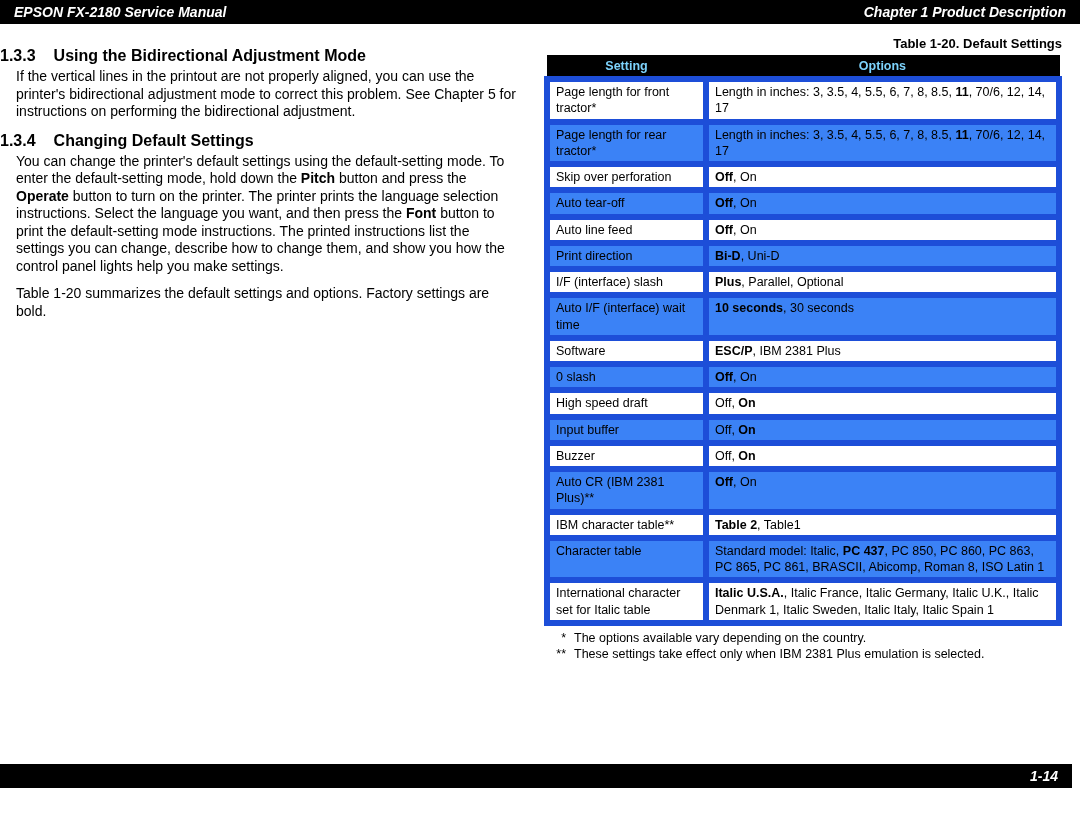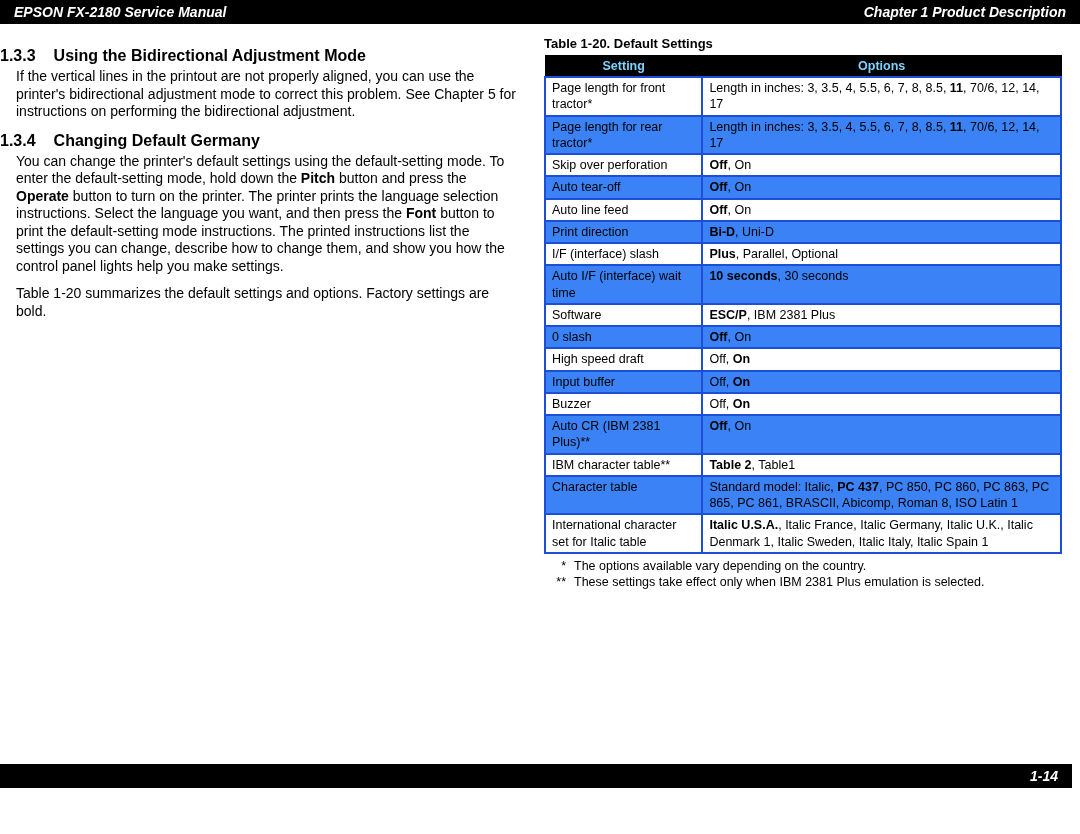"Table 1-20. Default Settings" .table-caption { text-align: left -> right }
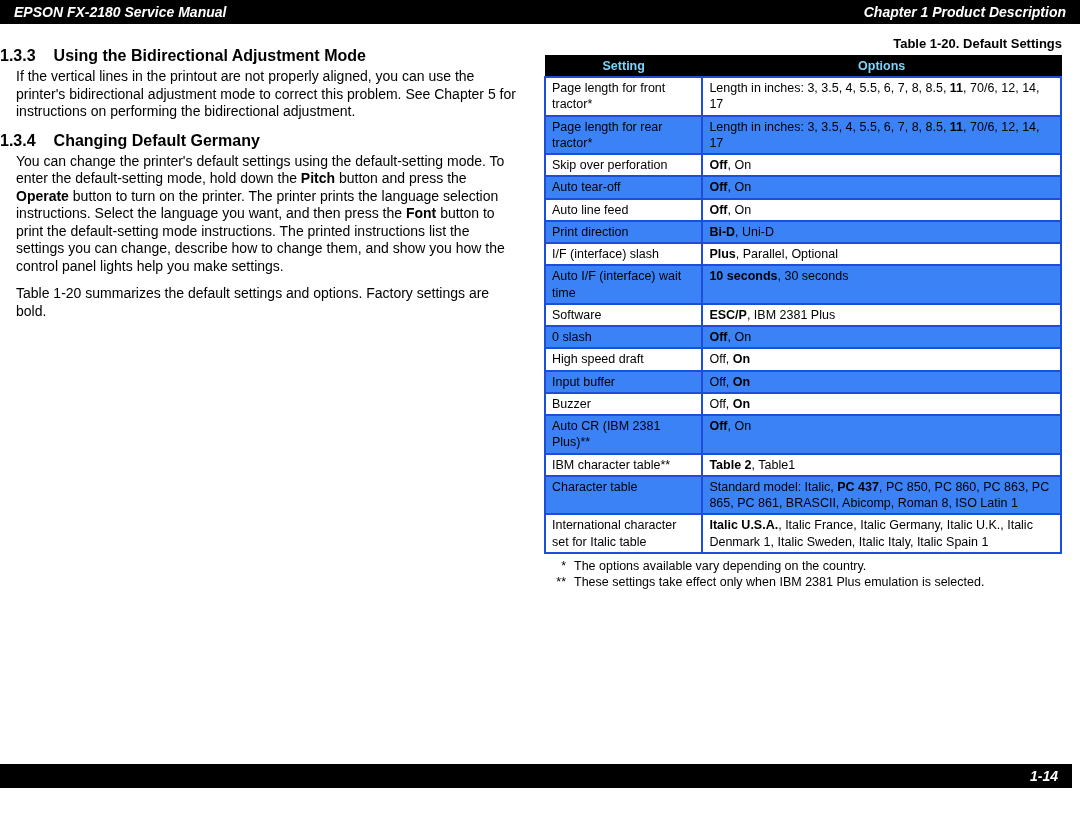"Page length for front tractor*" table.settings td { border: 2px solid #1d4ed8 -> 6px solid #1d4ed8 }
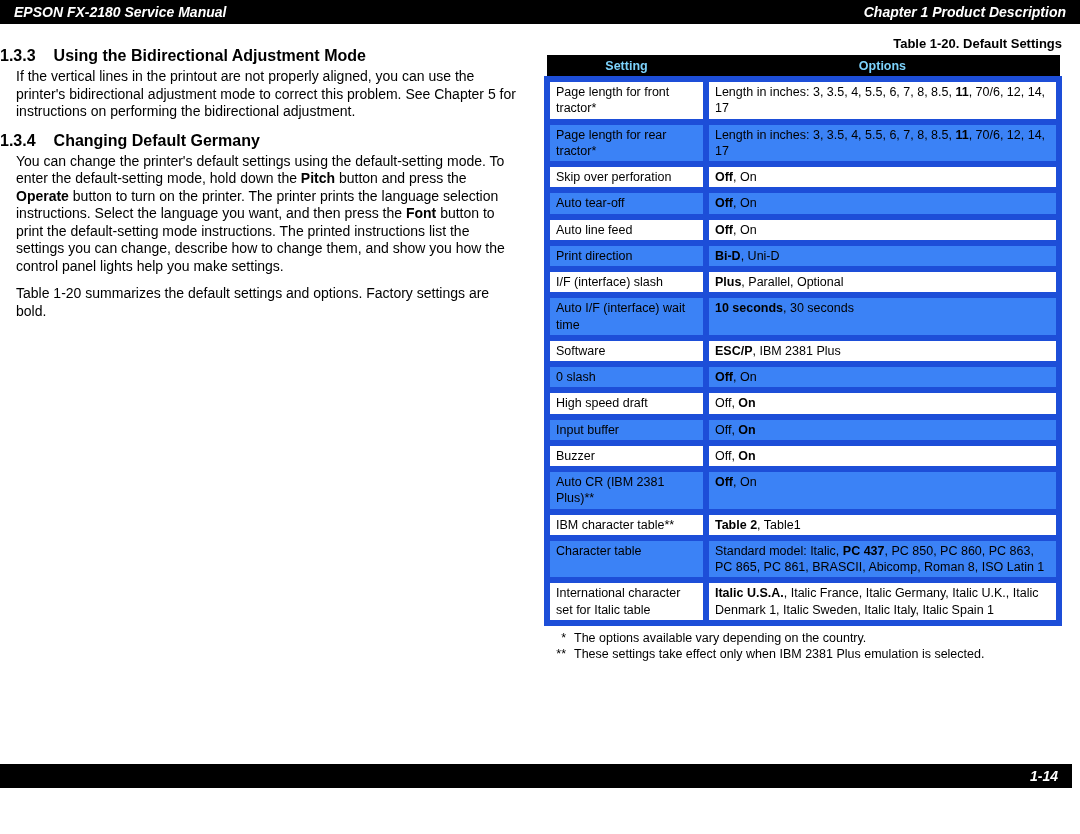"Changing Default Germany" span { text: Germany -> Settings }
